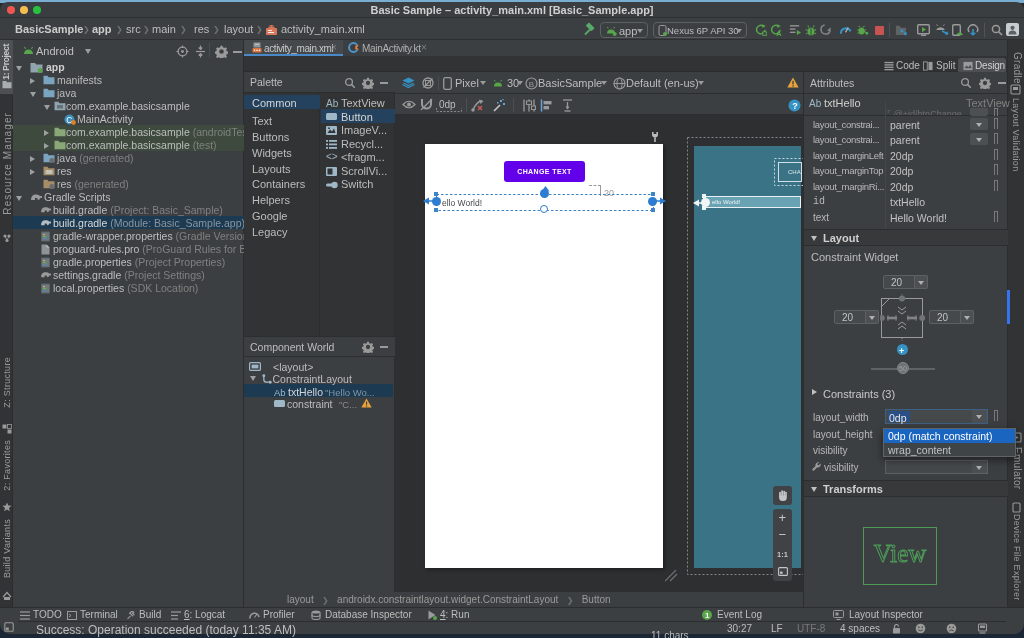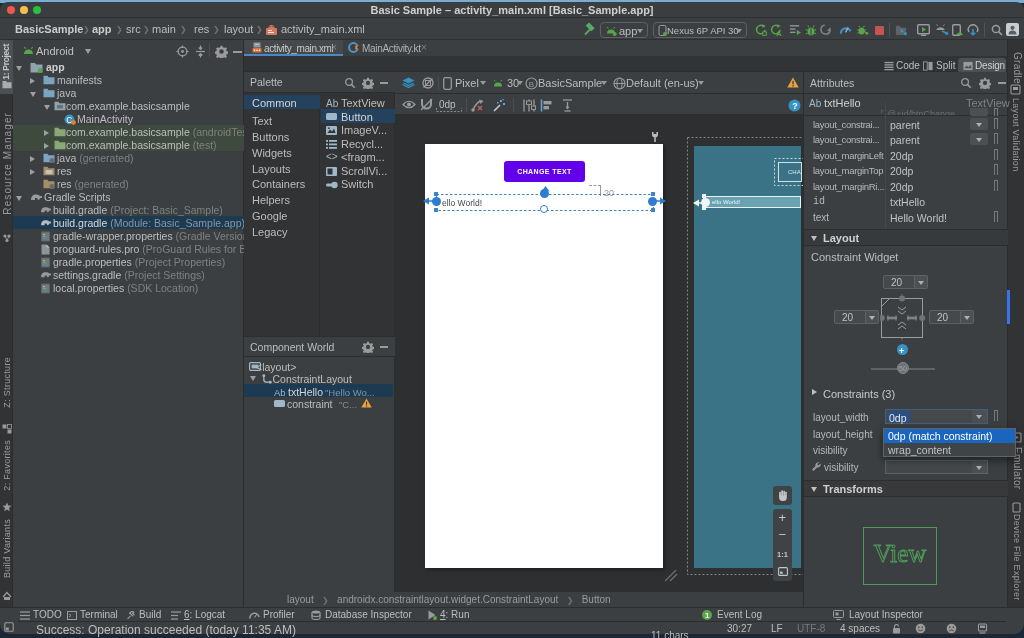"⌜ @+id/btnChange" div.abs { left: 71px -> 83px; text-align: right -> none }
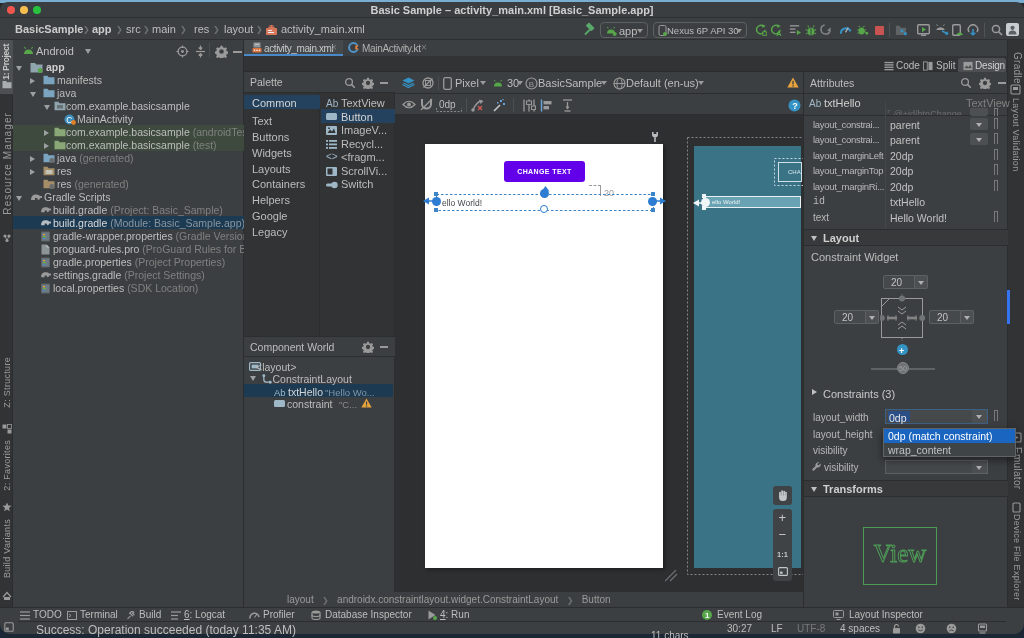"<layout>" div.abs { left: 12px -> 29px }
